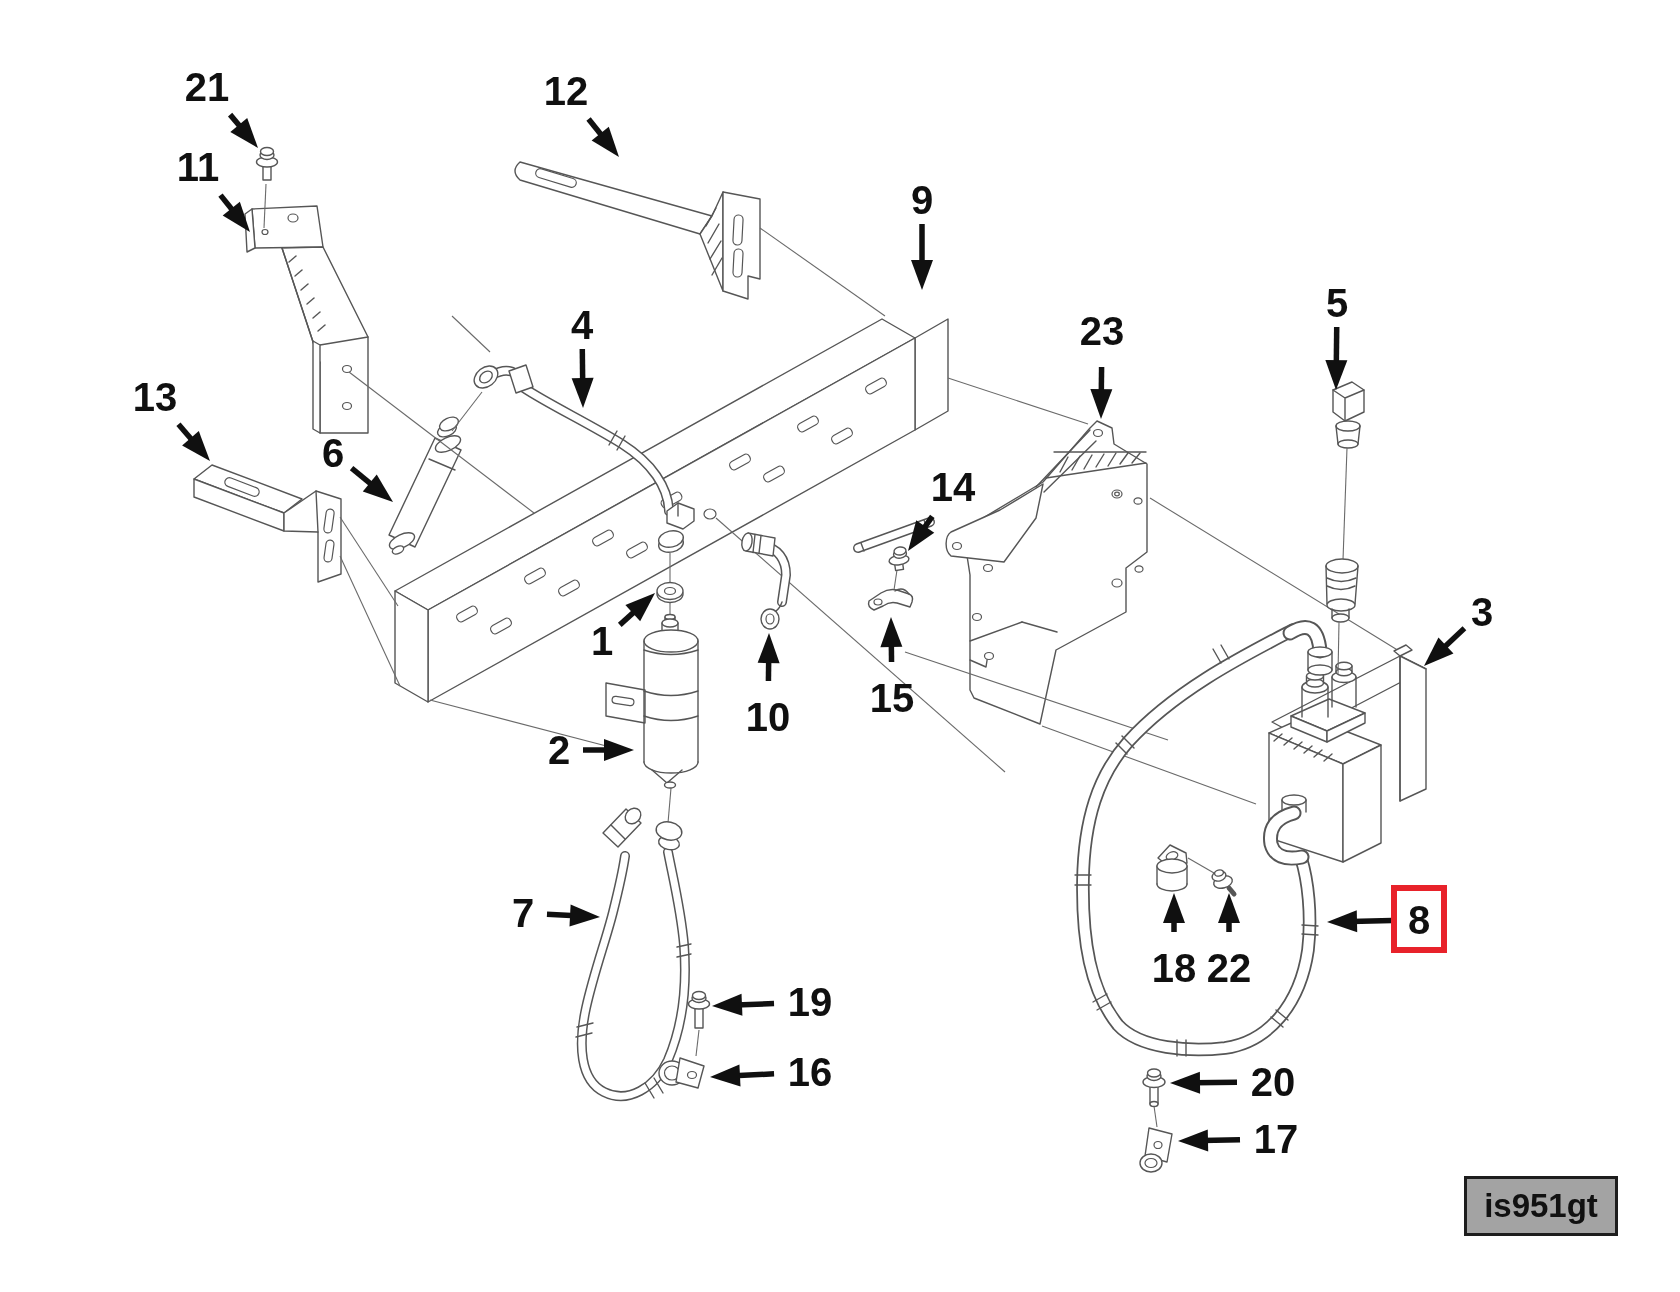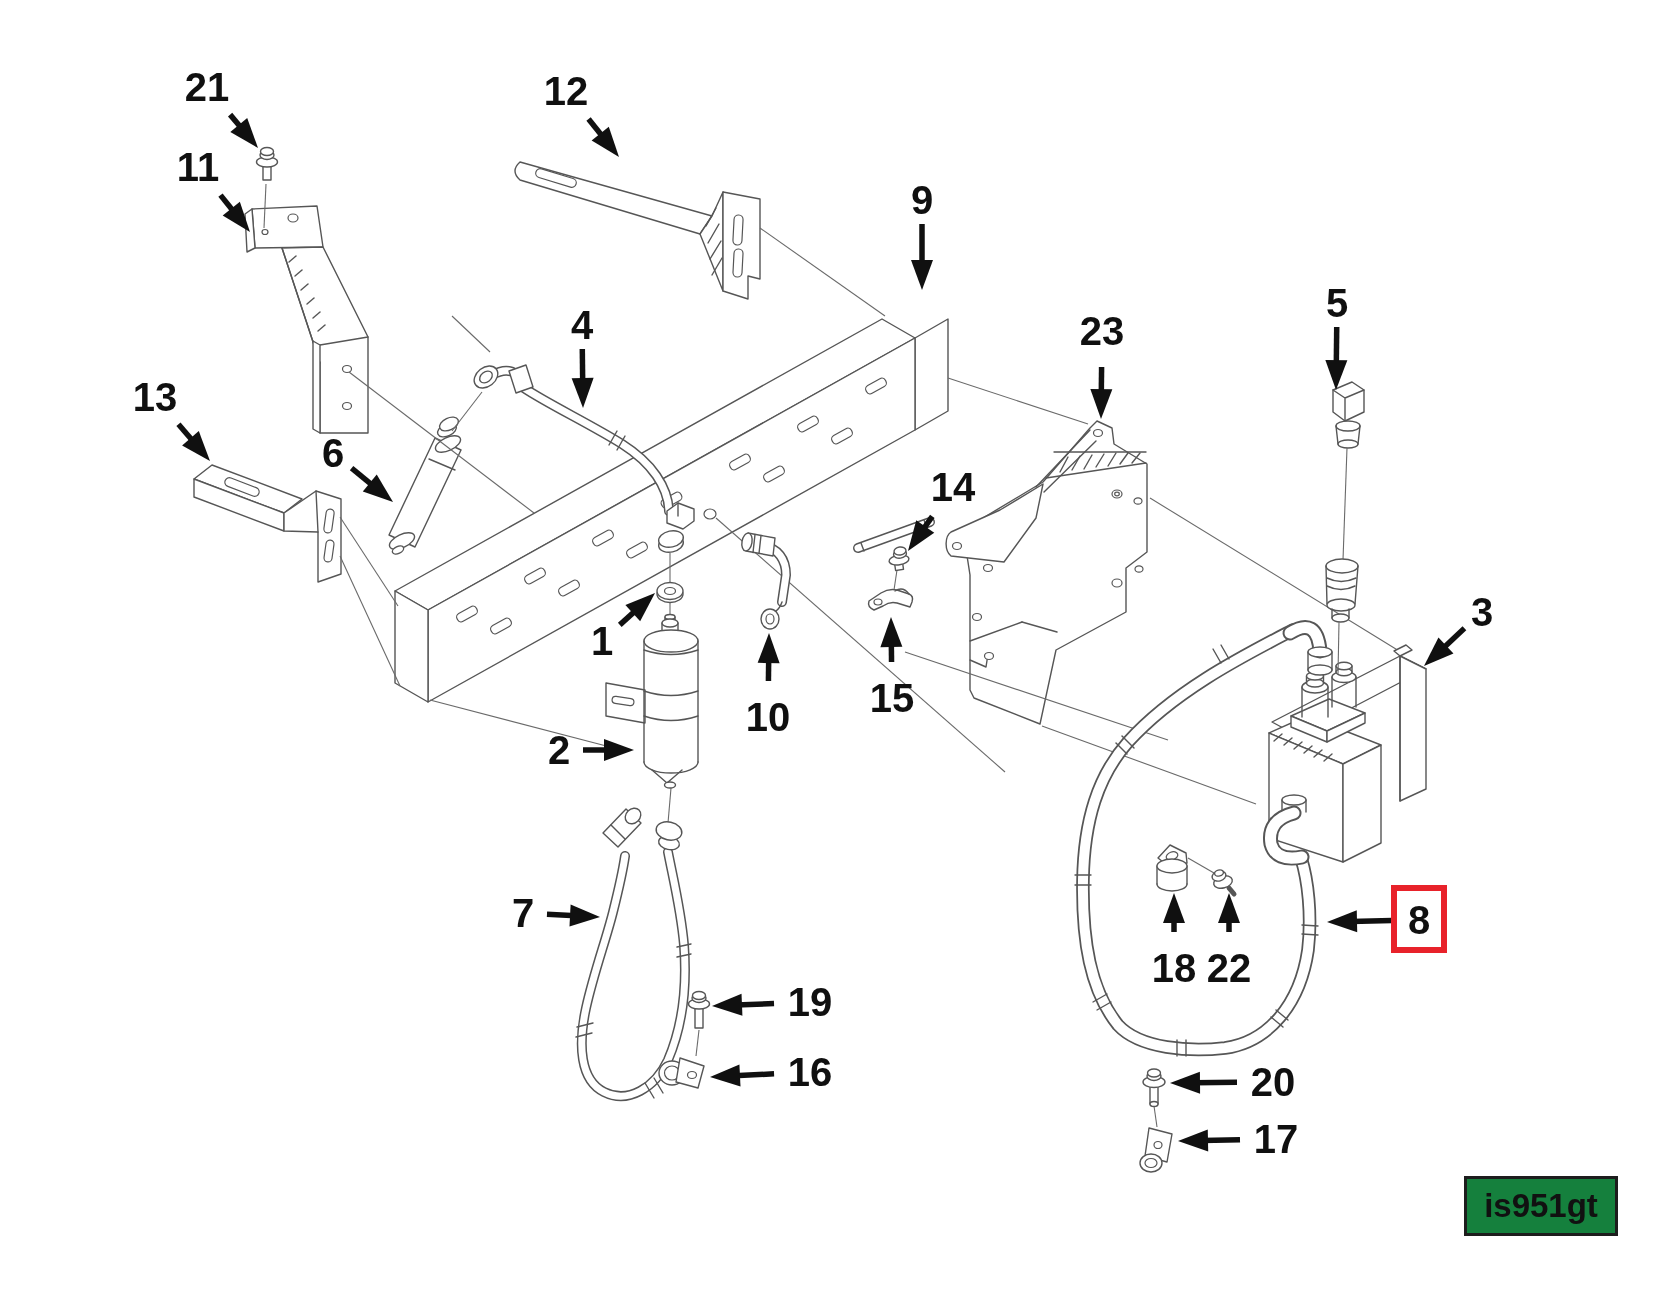"is951gt" .figcode { background: #15803d -> #a3a3a3 }
